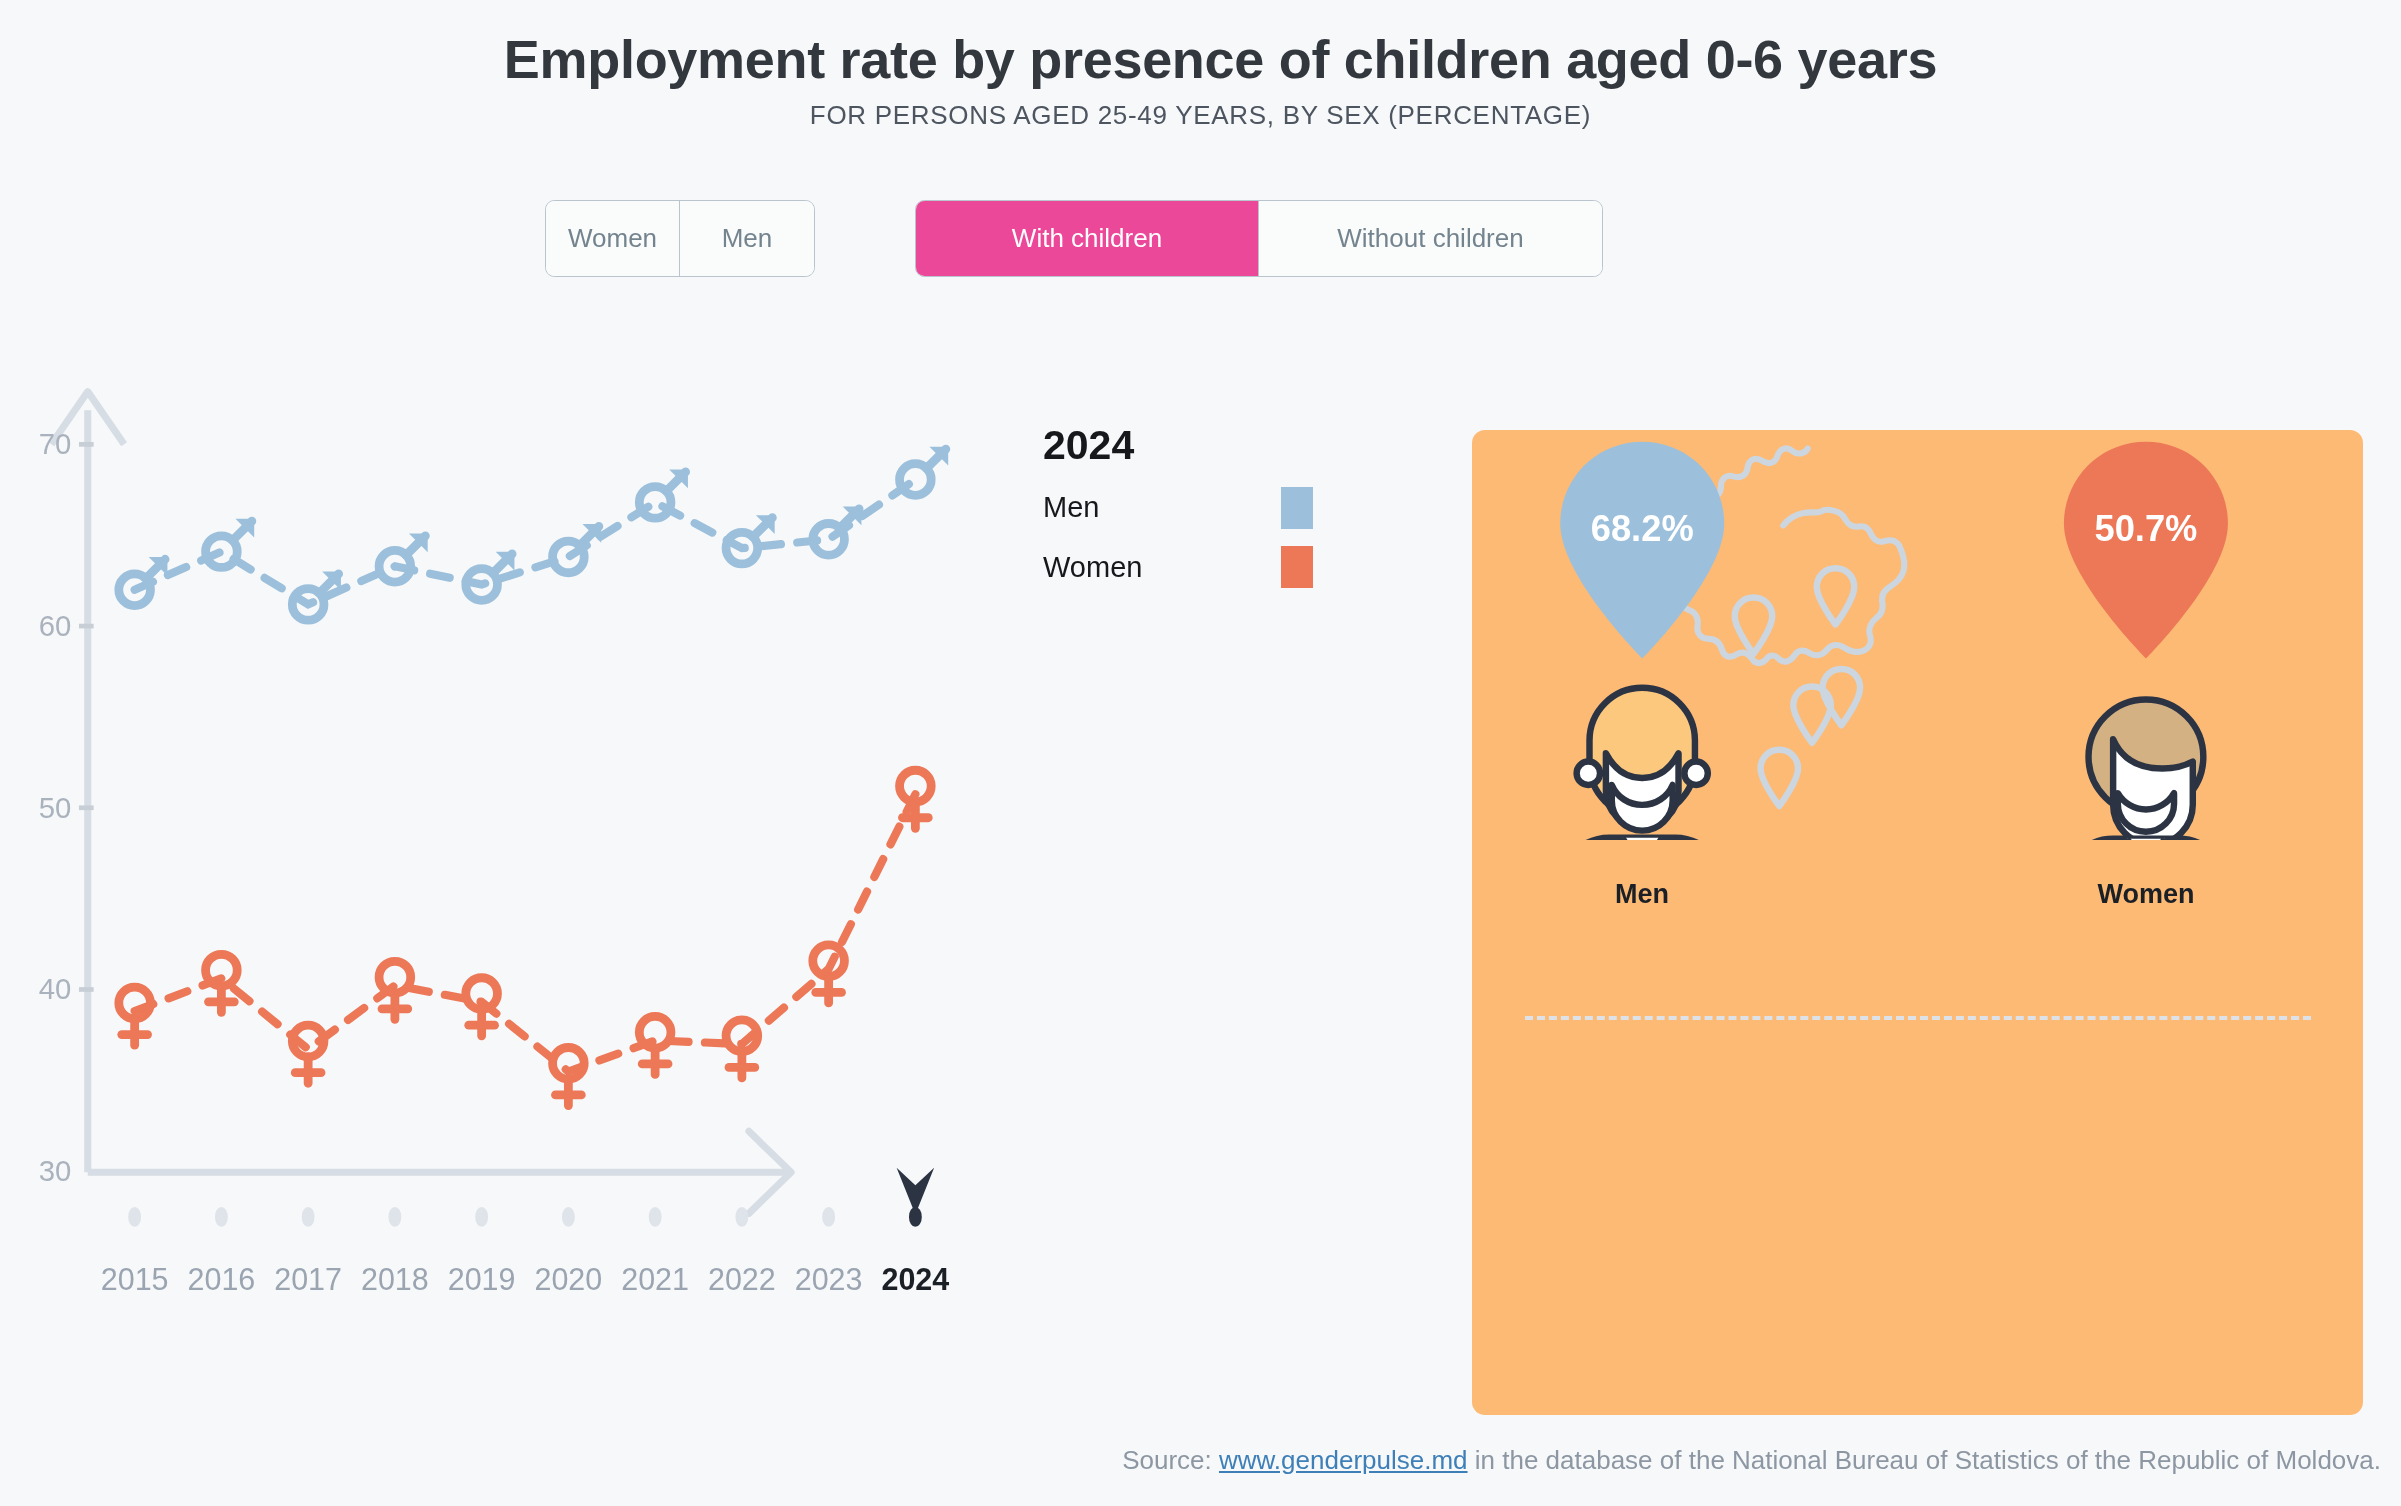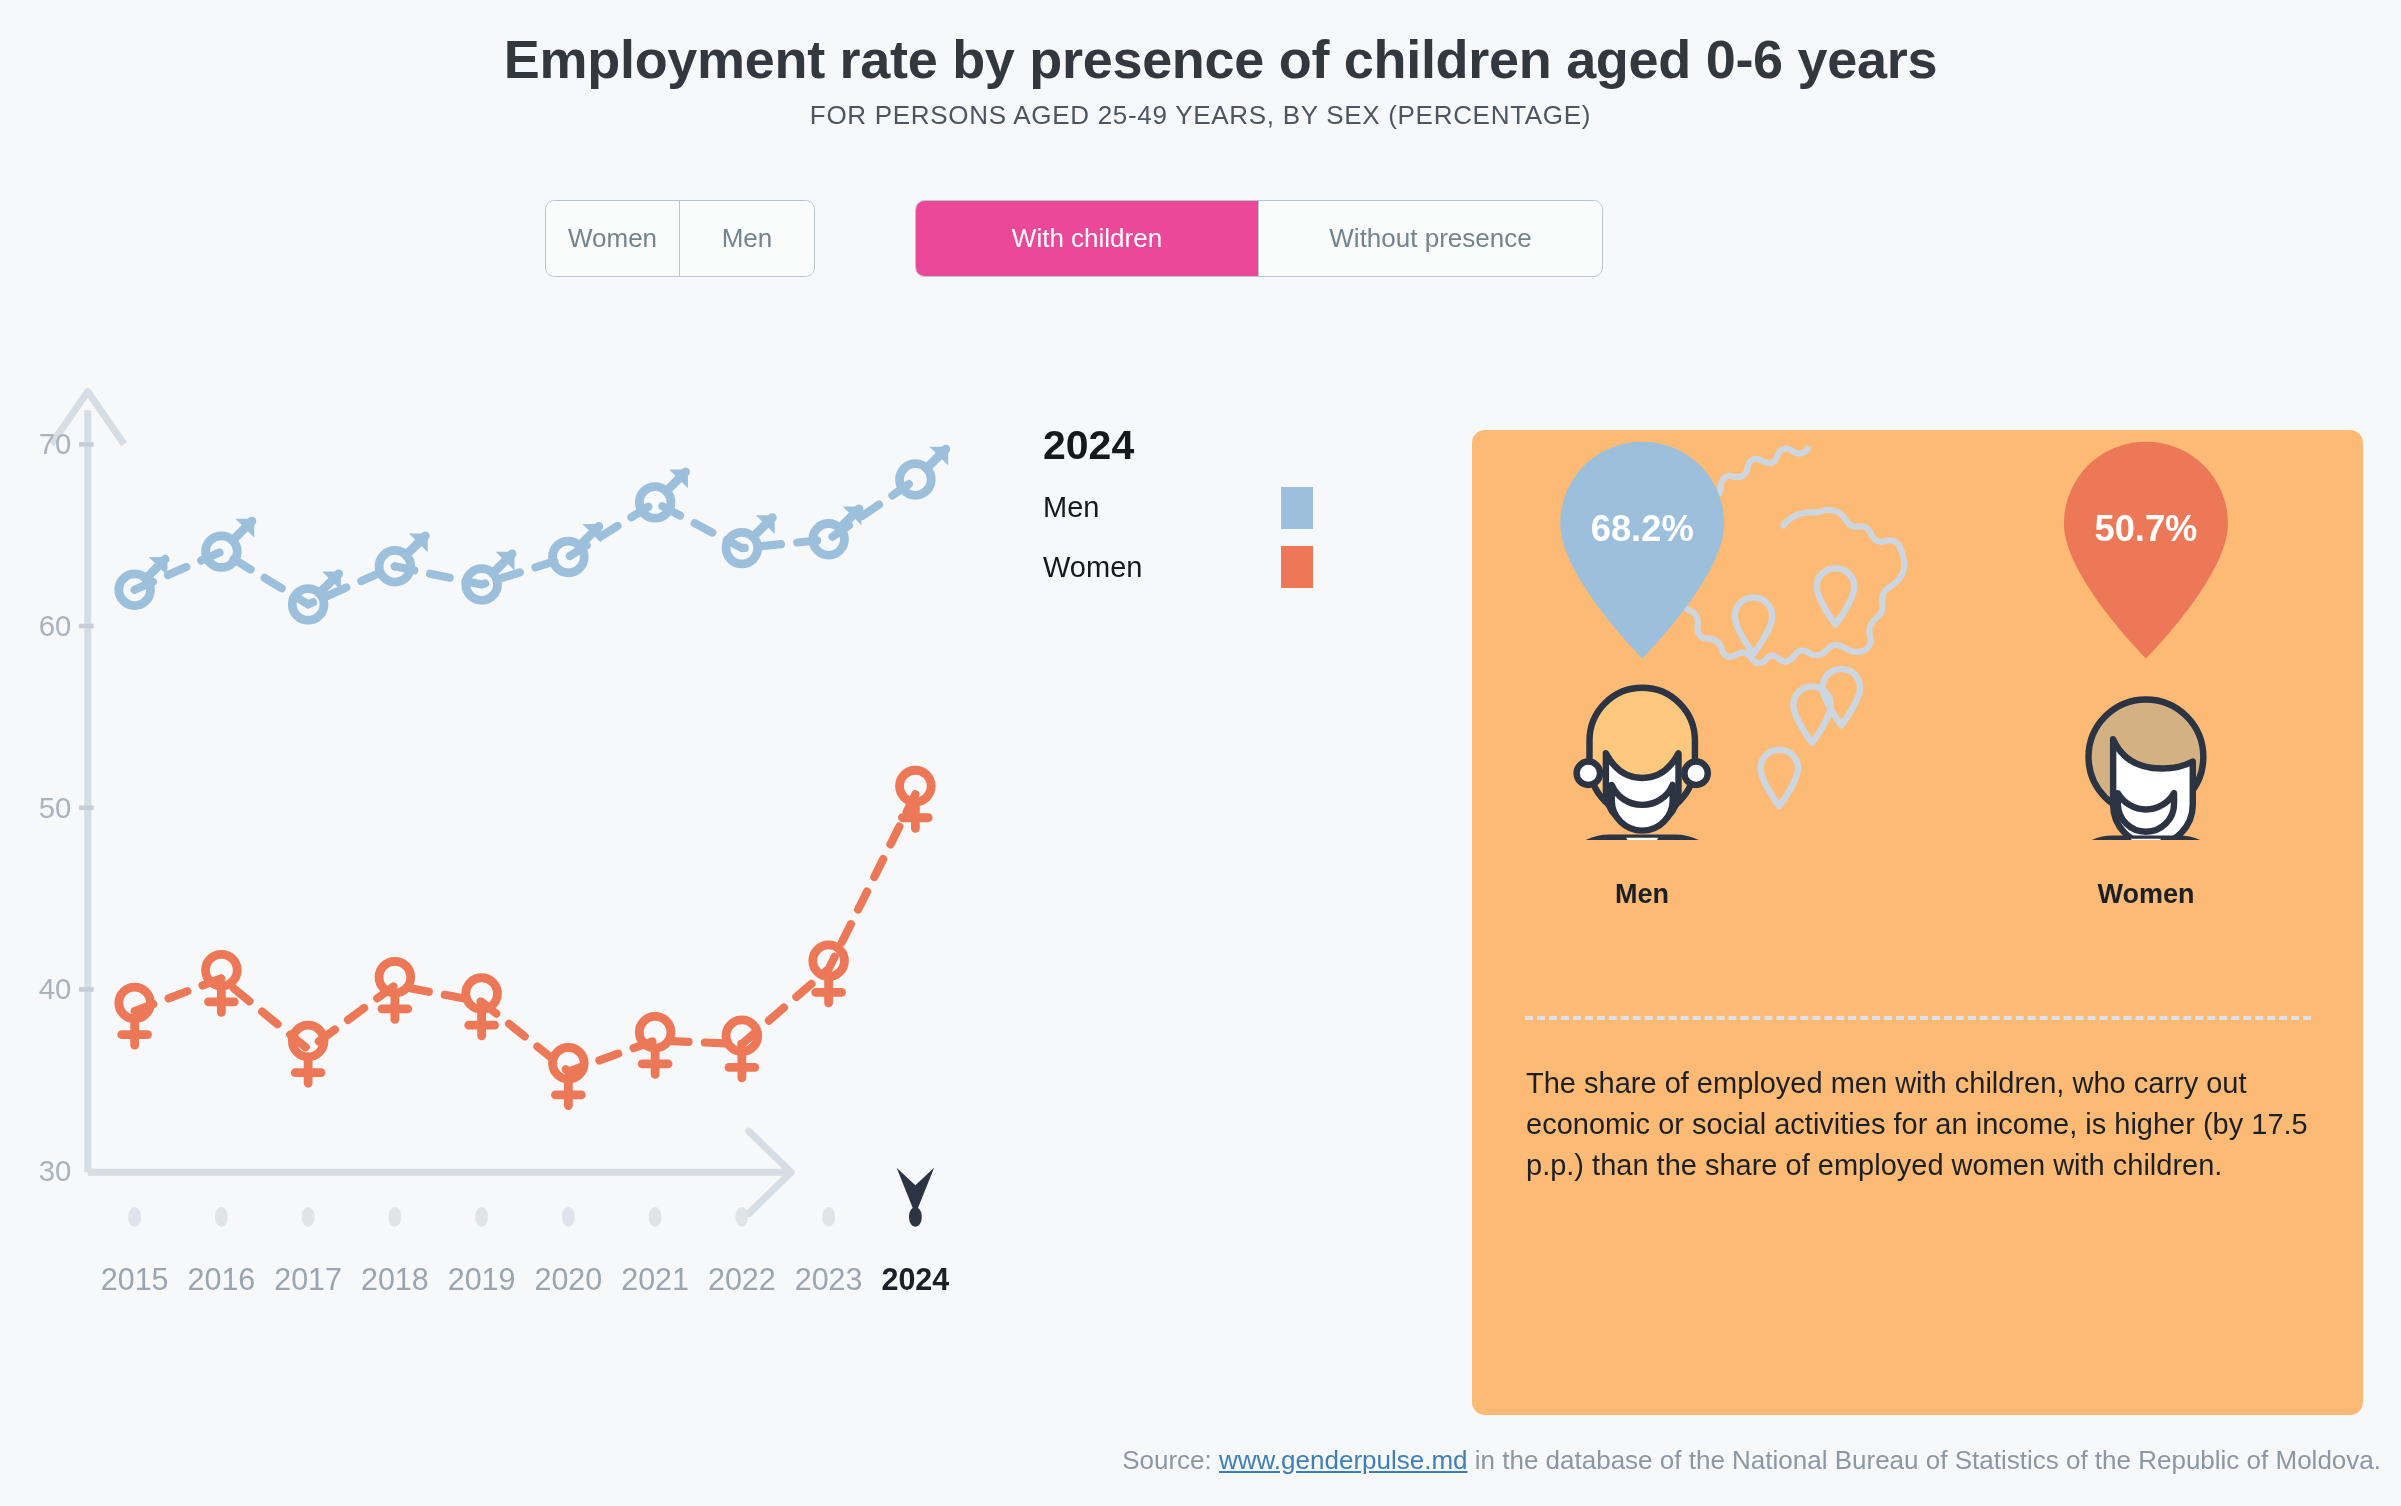"Without presence" div.toggle-btn { text: presence -> children }
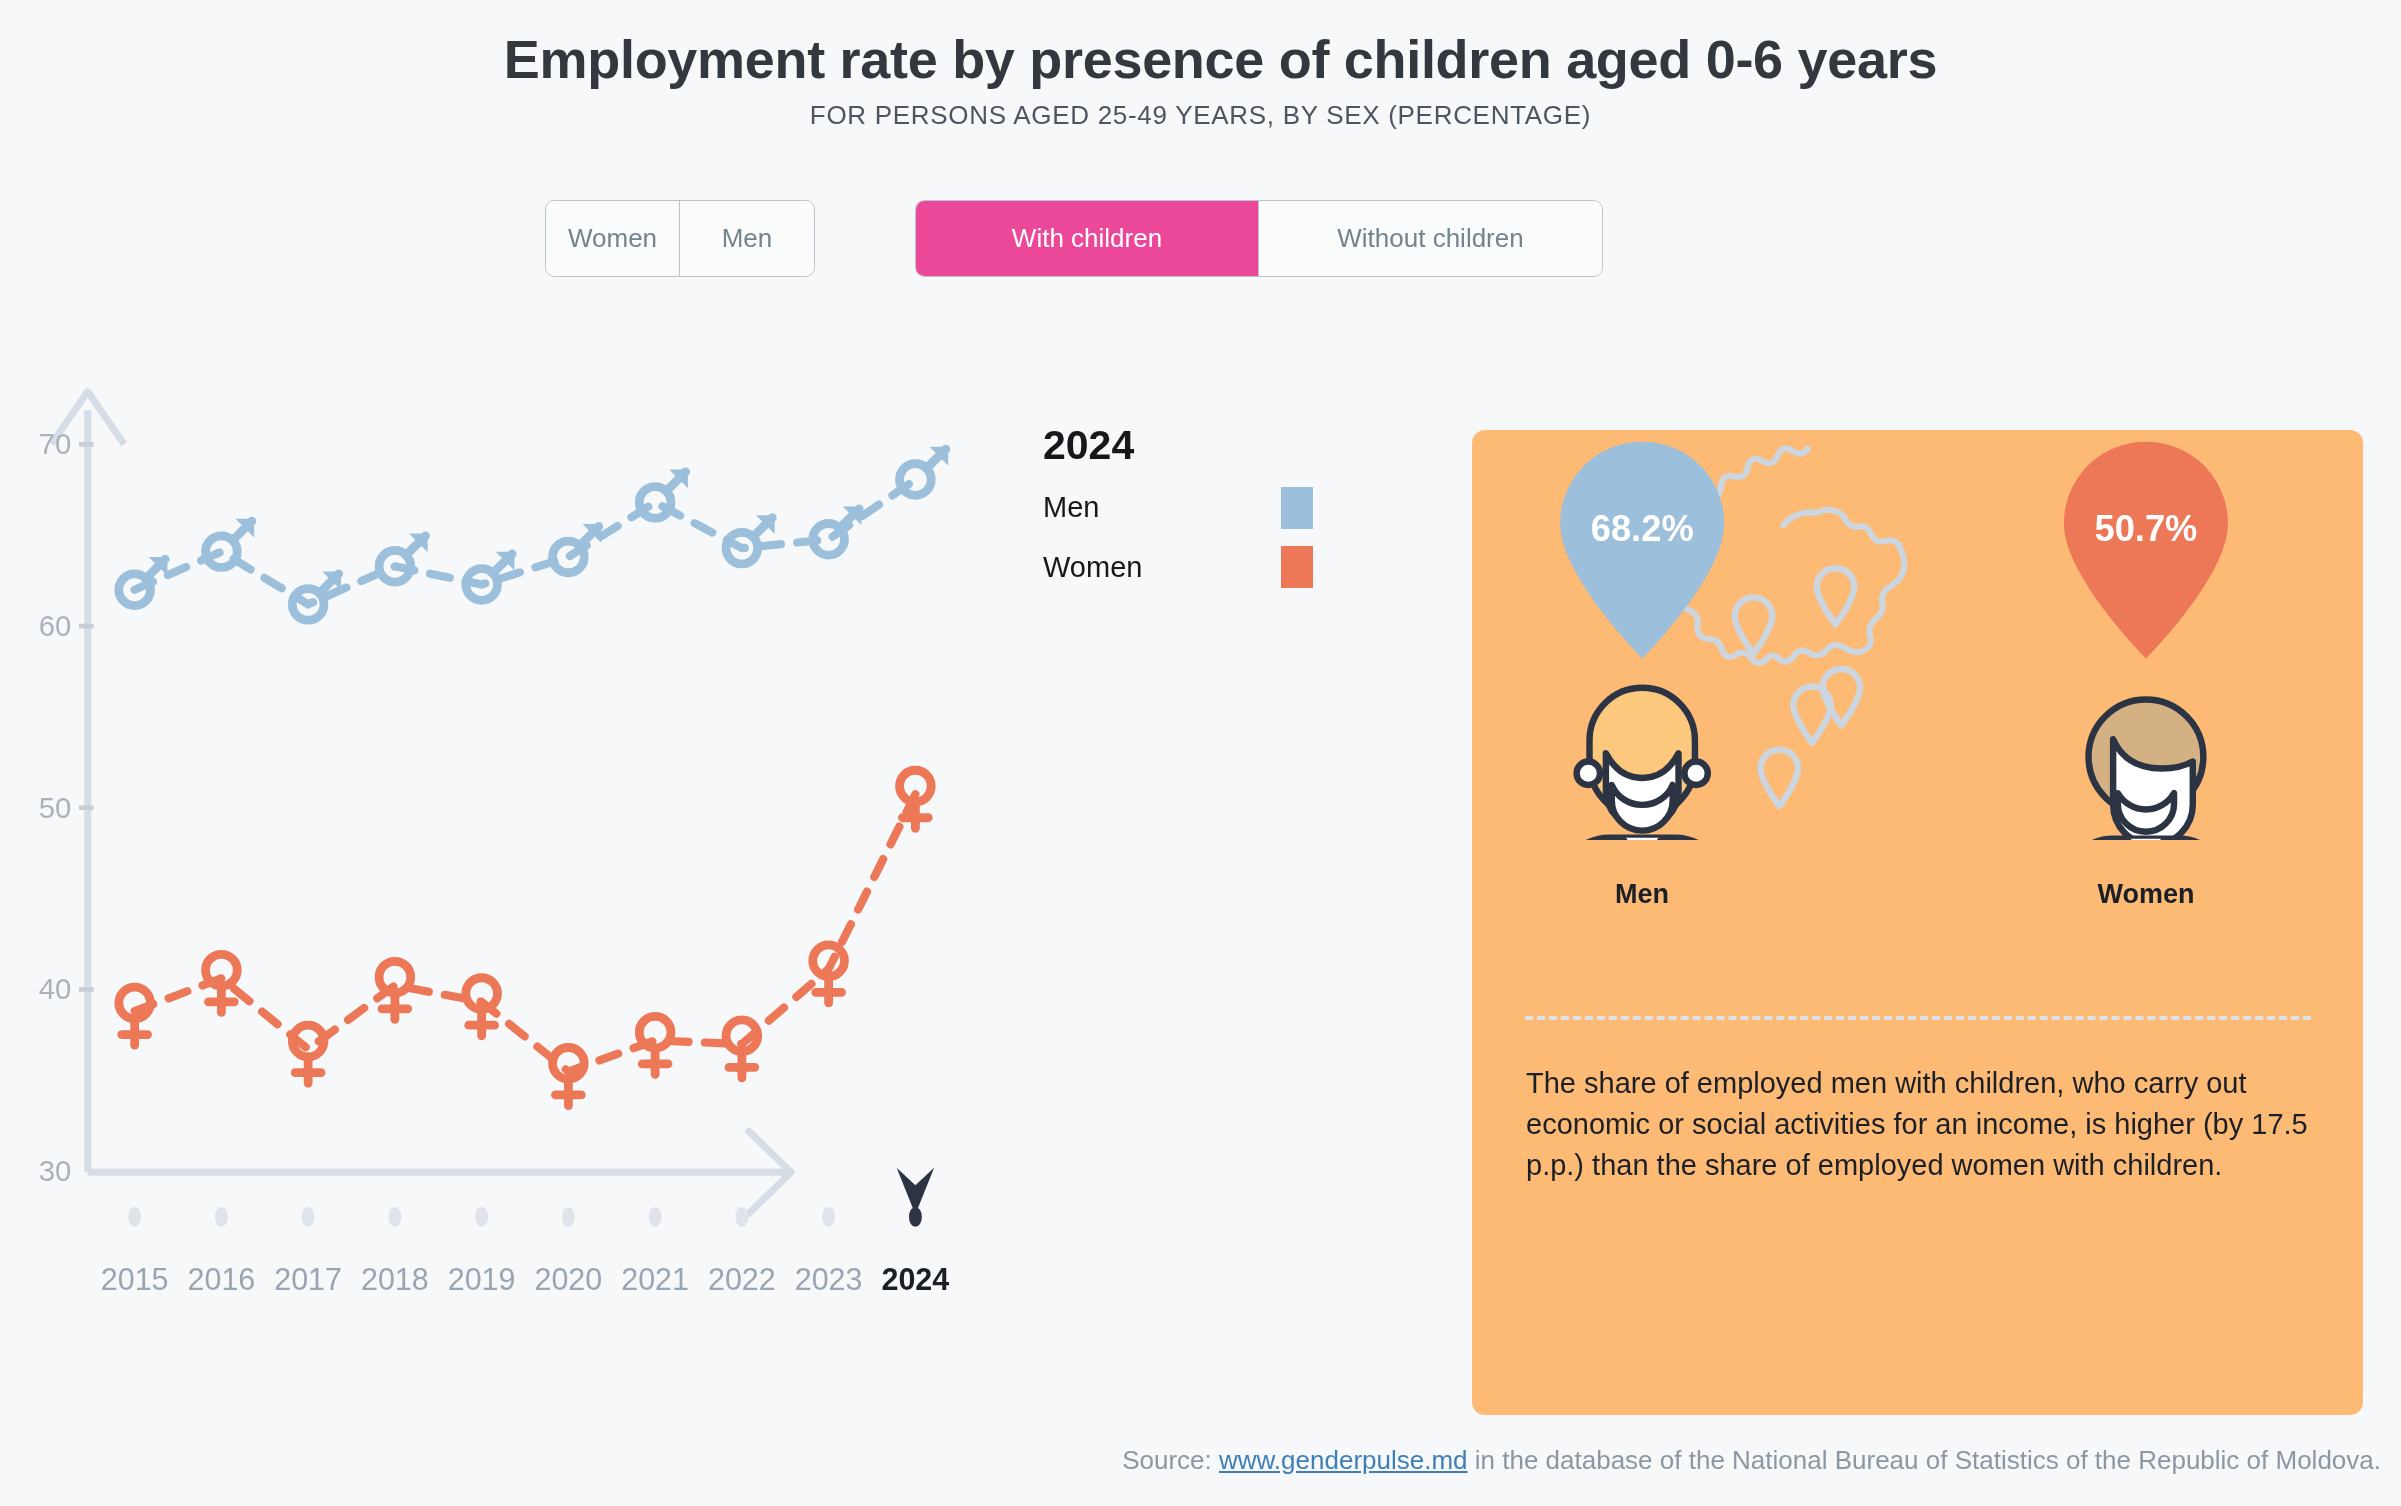"The share of employed men" div { html: <div>The share of employed men with children, who carry out economic or social activities for an income, is higher (by 17.5 p.p.) than the share of employed women with children.</div> -> none }
